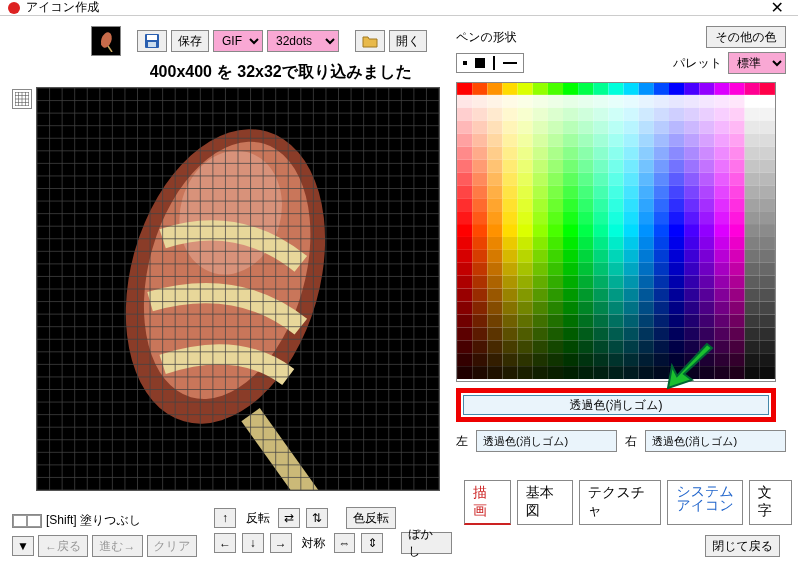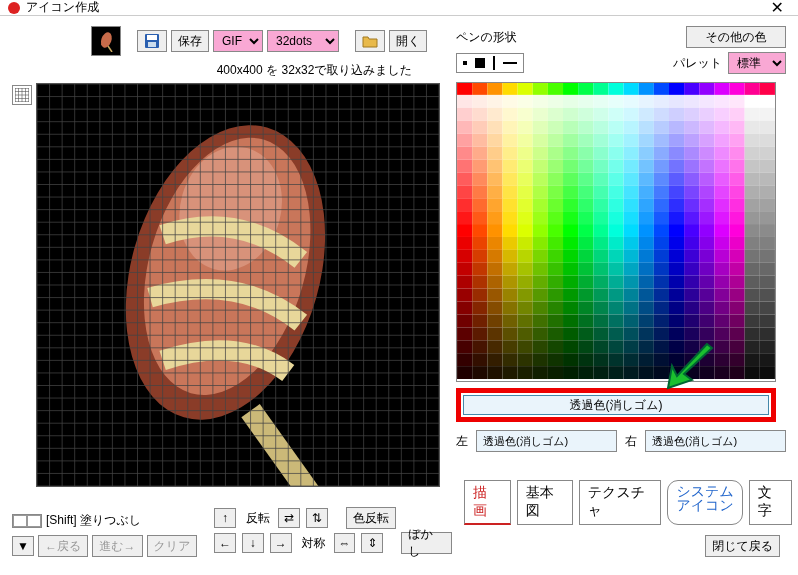"その他の色" span.btn { width: 100px -> 80px }
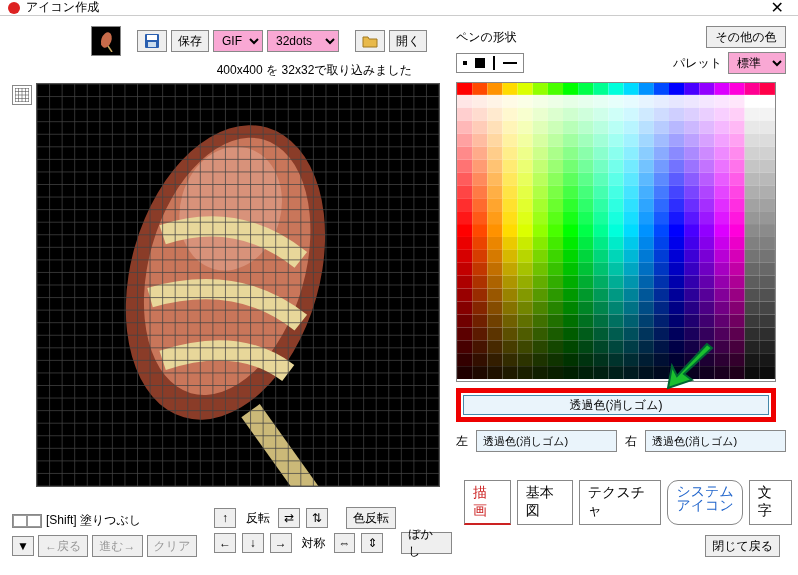"400x400 を 32x32で取り込みました" .status { font-size: 12px -> 16px; font-weight: none -> bold }
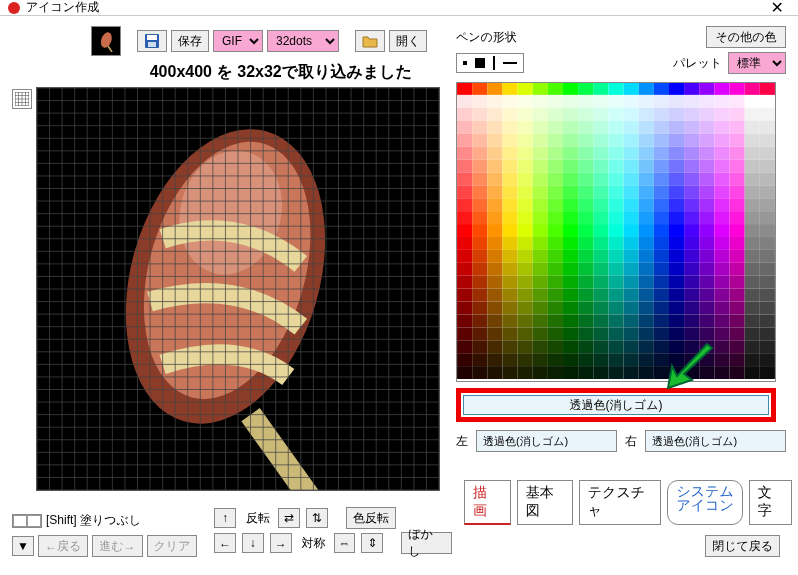"システム" .tab.sys { border-radius: 11px -> none }
